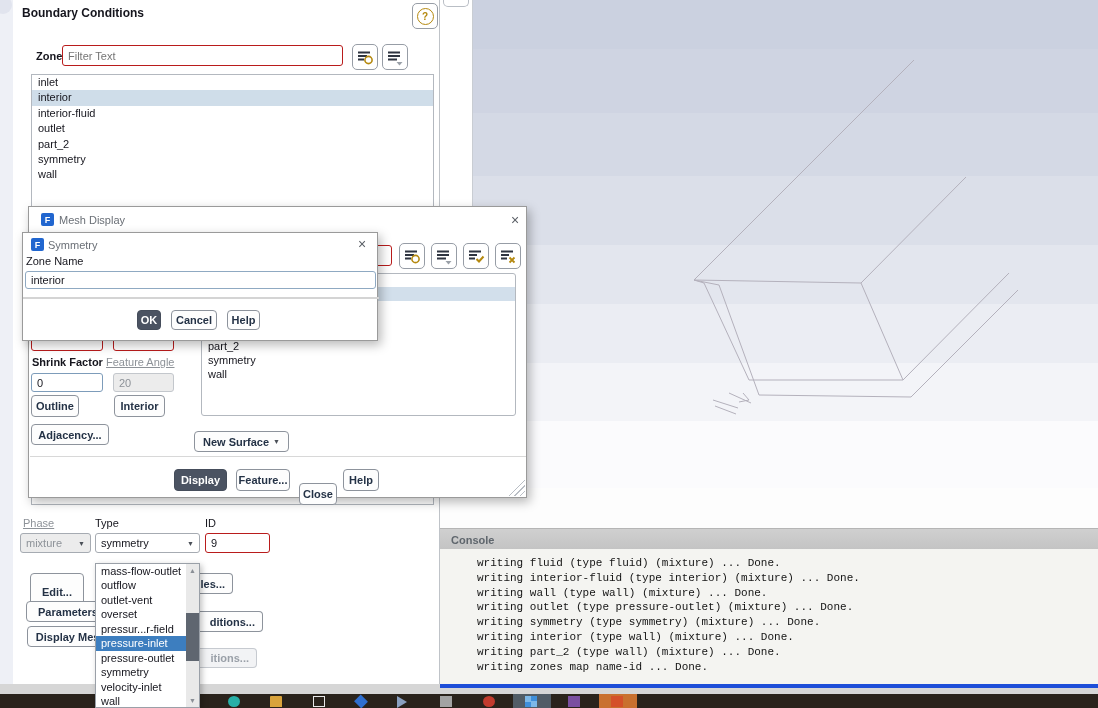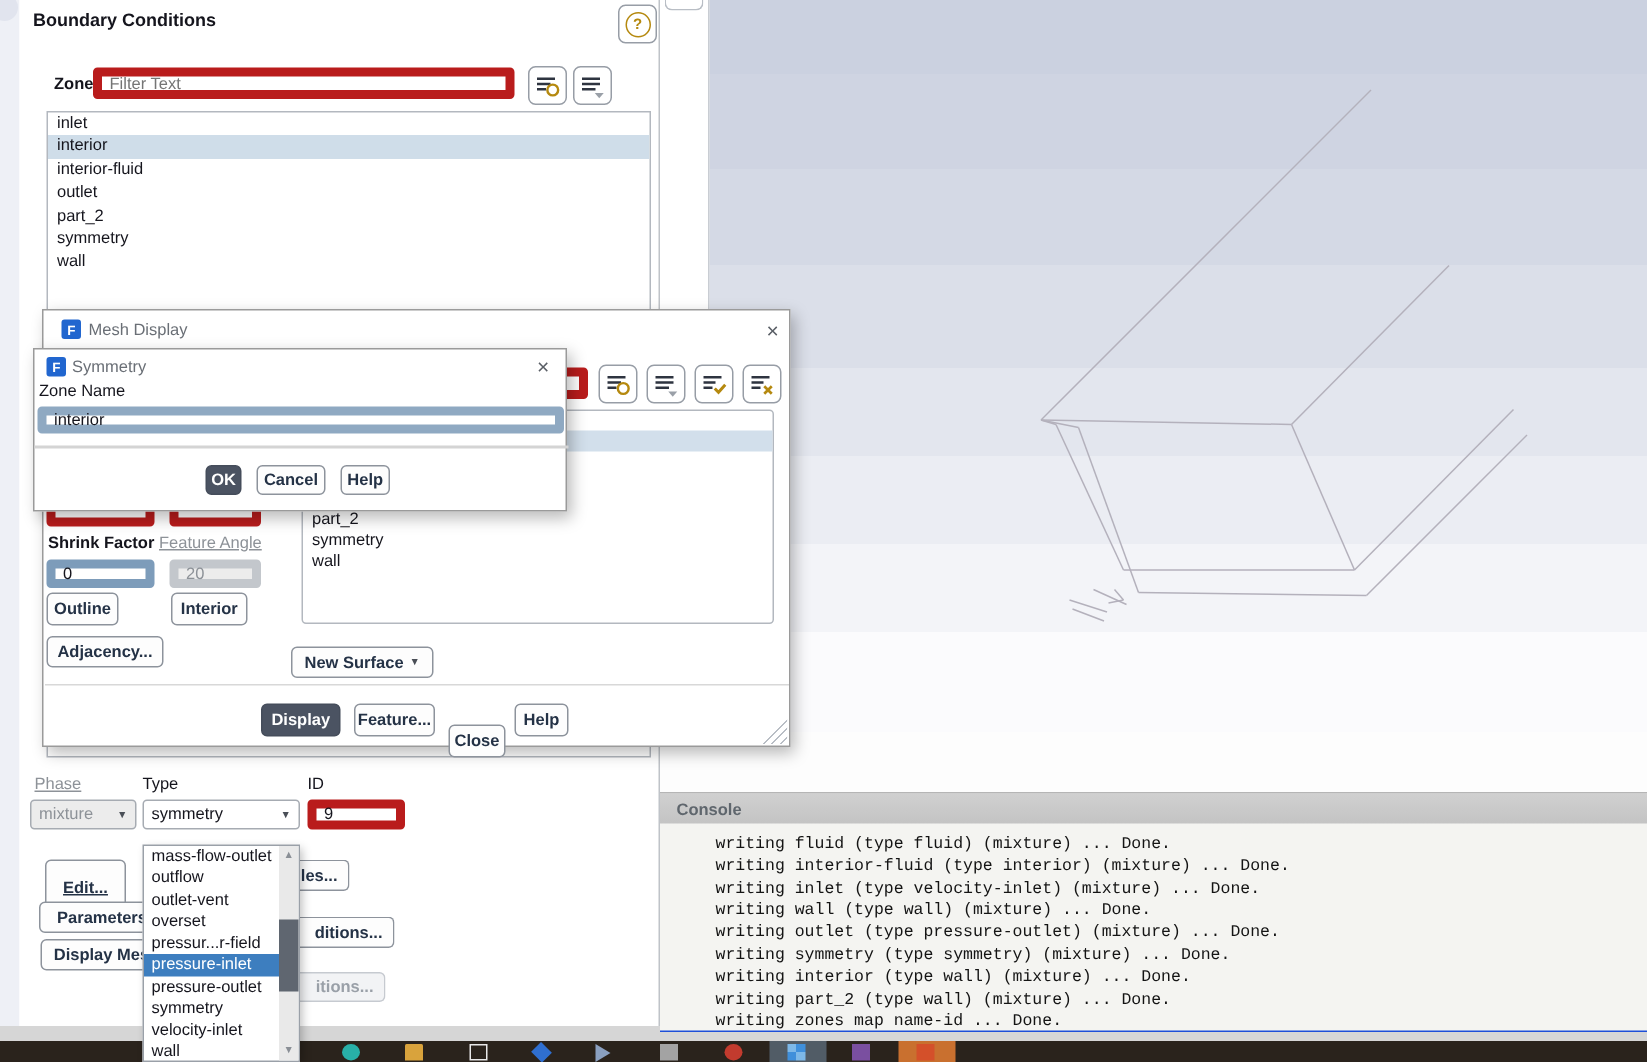"Filter Text" .input { border: 6px solid #b91c1c -> 1px solid #b91c1c }
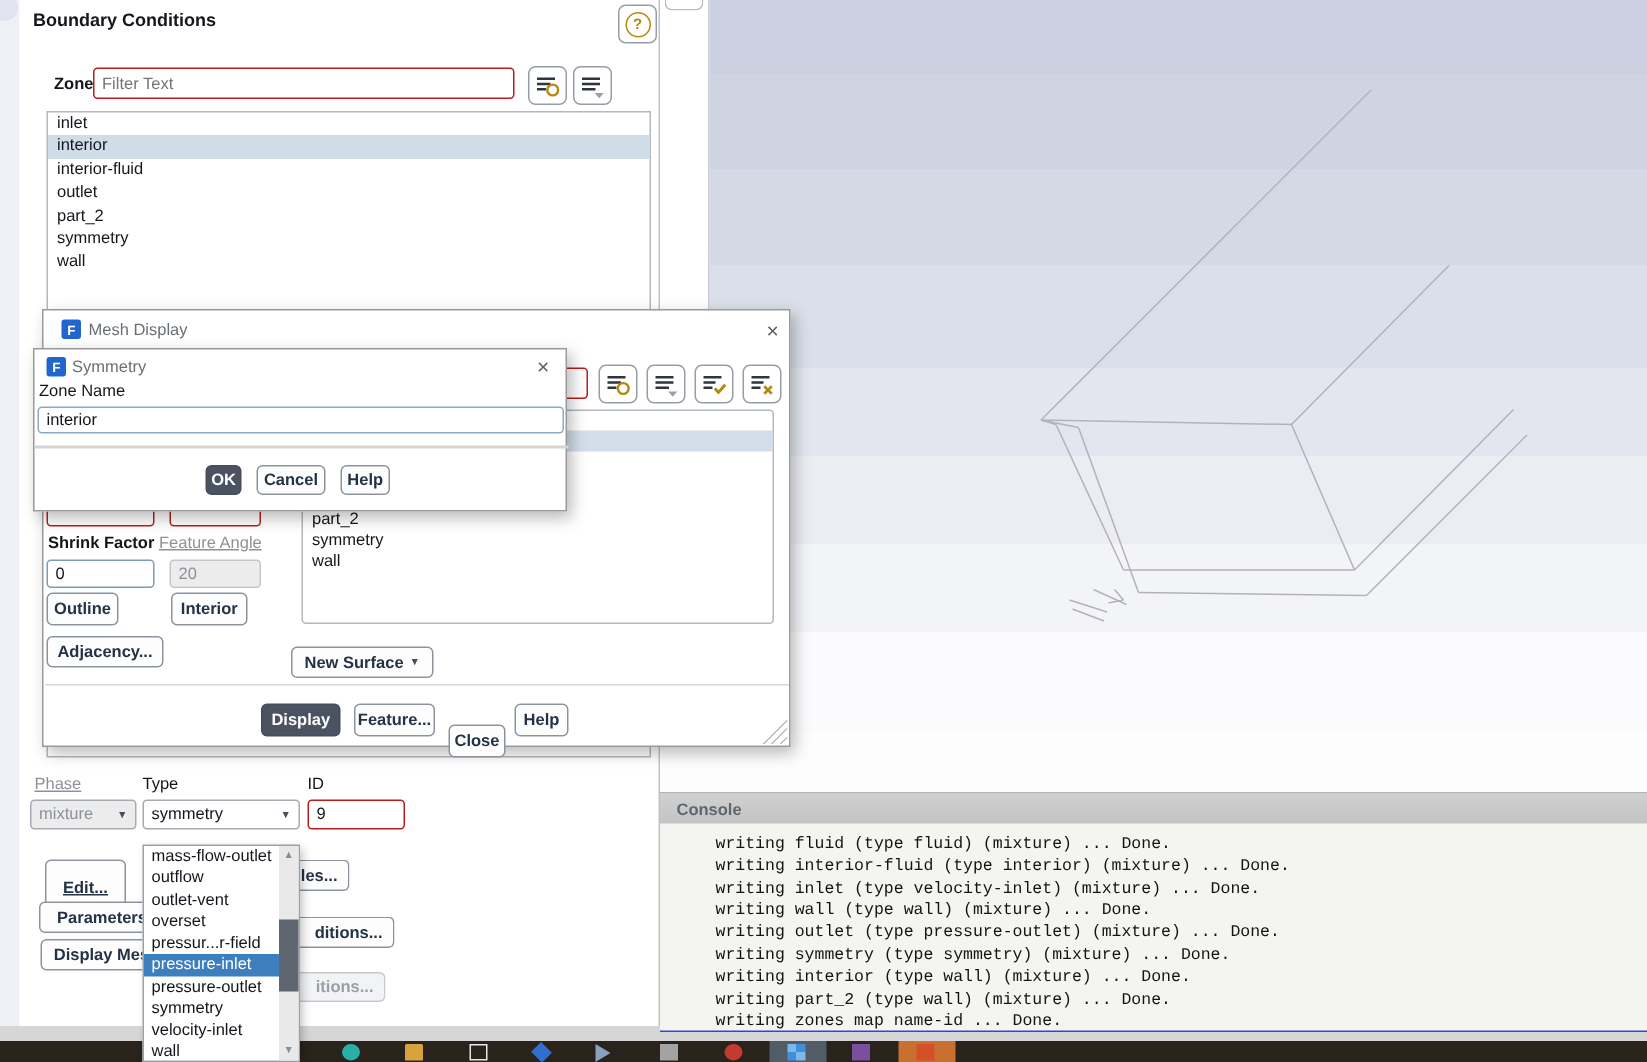"writing fluid (type fluid) (mixture)" div.abs { border-bottom: 1px solid #1d4ed8 -> 4px solid #1d4ed8 }
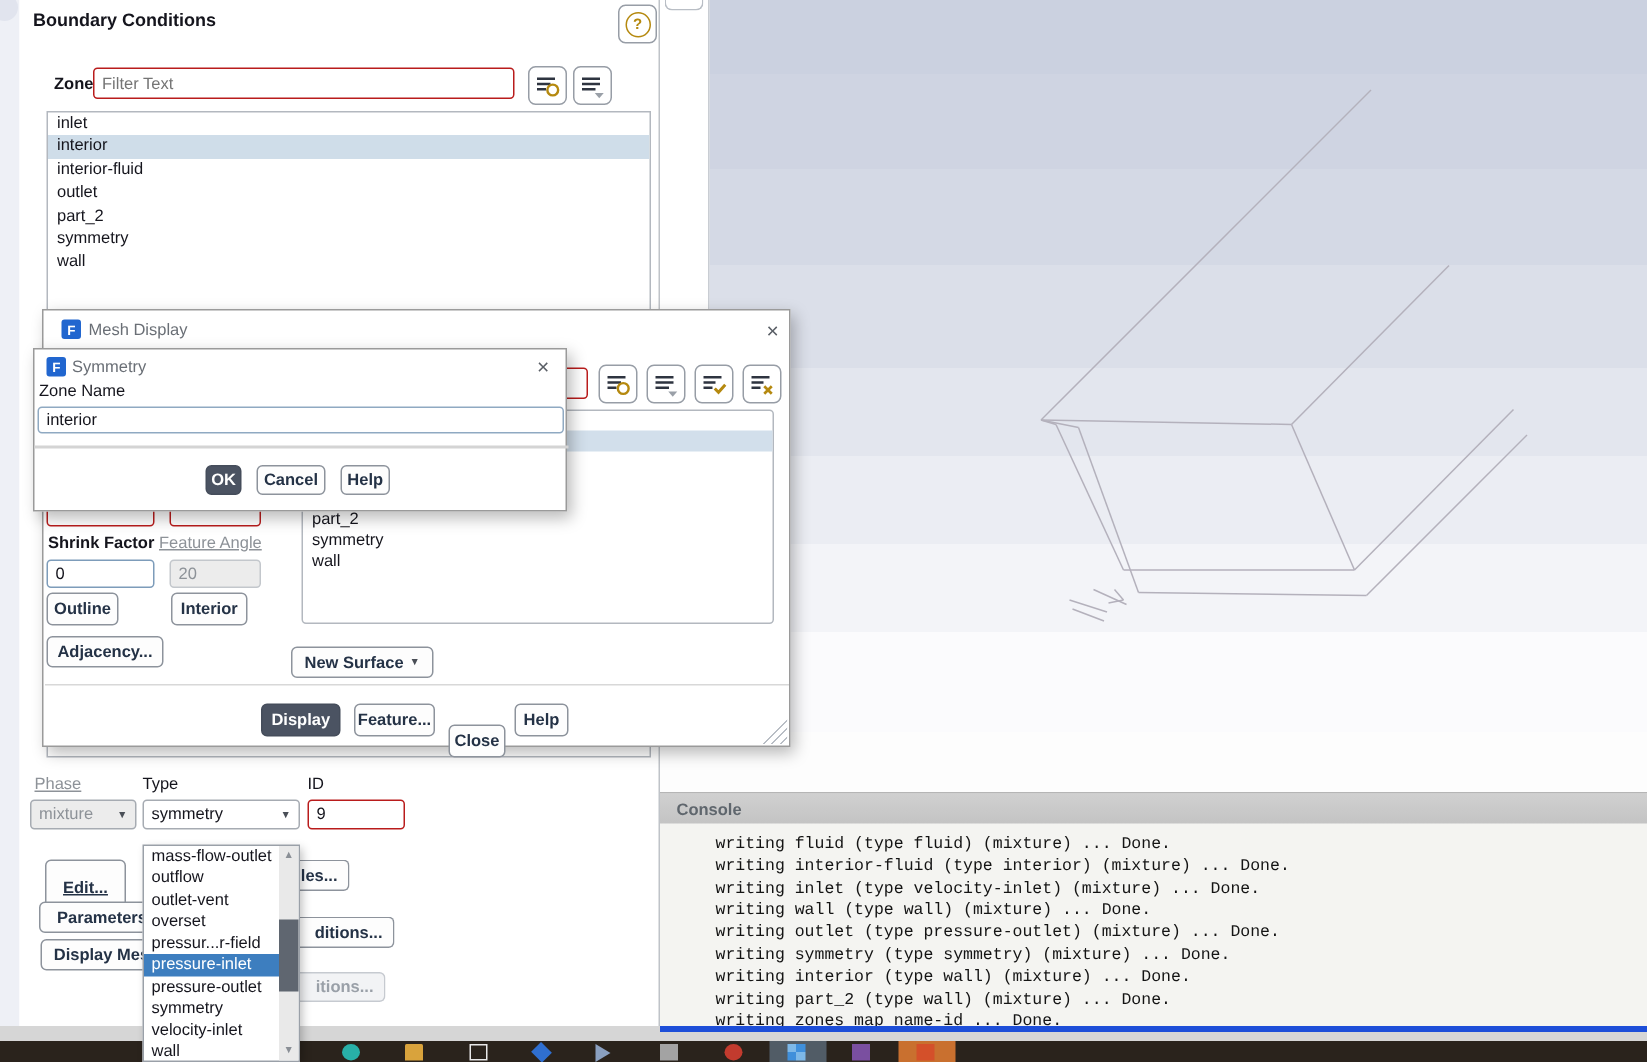"Edit..." div.btn { text-decoration: underline -> none }
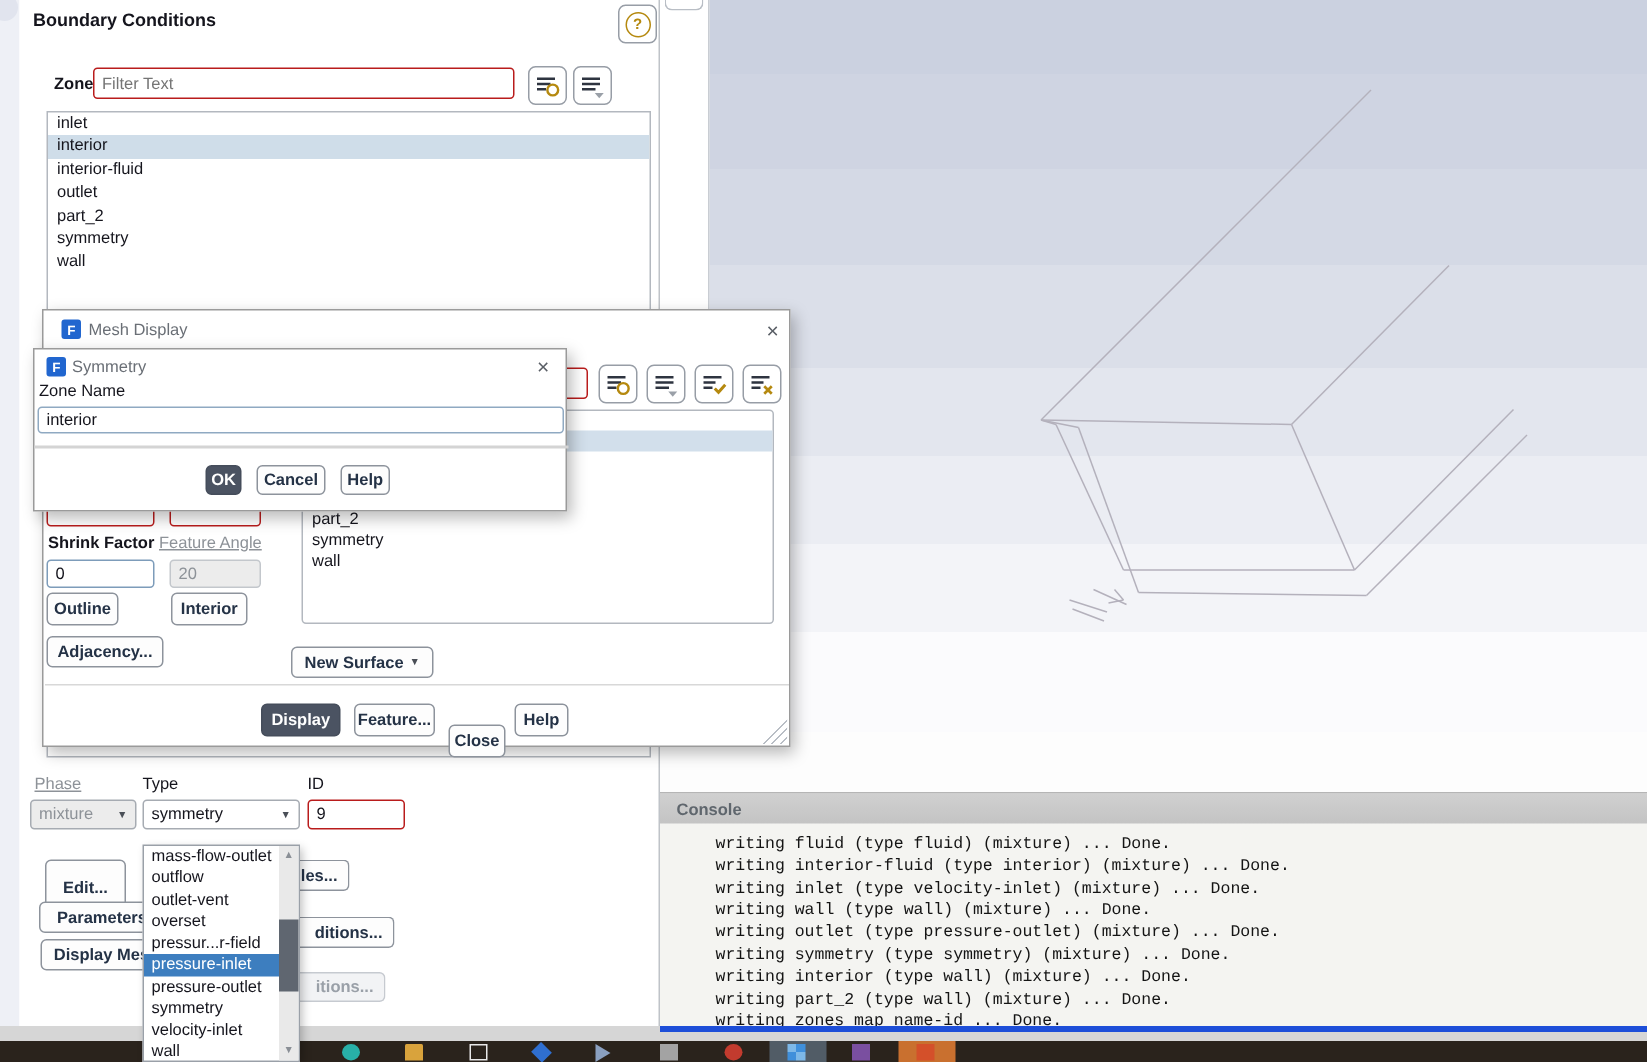"writing inlet (type velocity-inlet)" div.console-line { html: <div>writing inlet (type velocity-inlet) (mixture) ... Done.</div> -> none }
